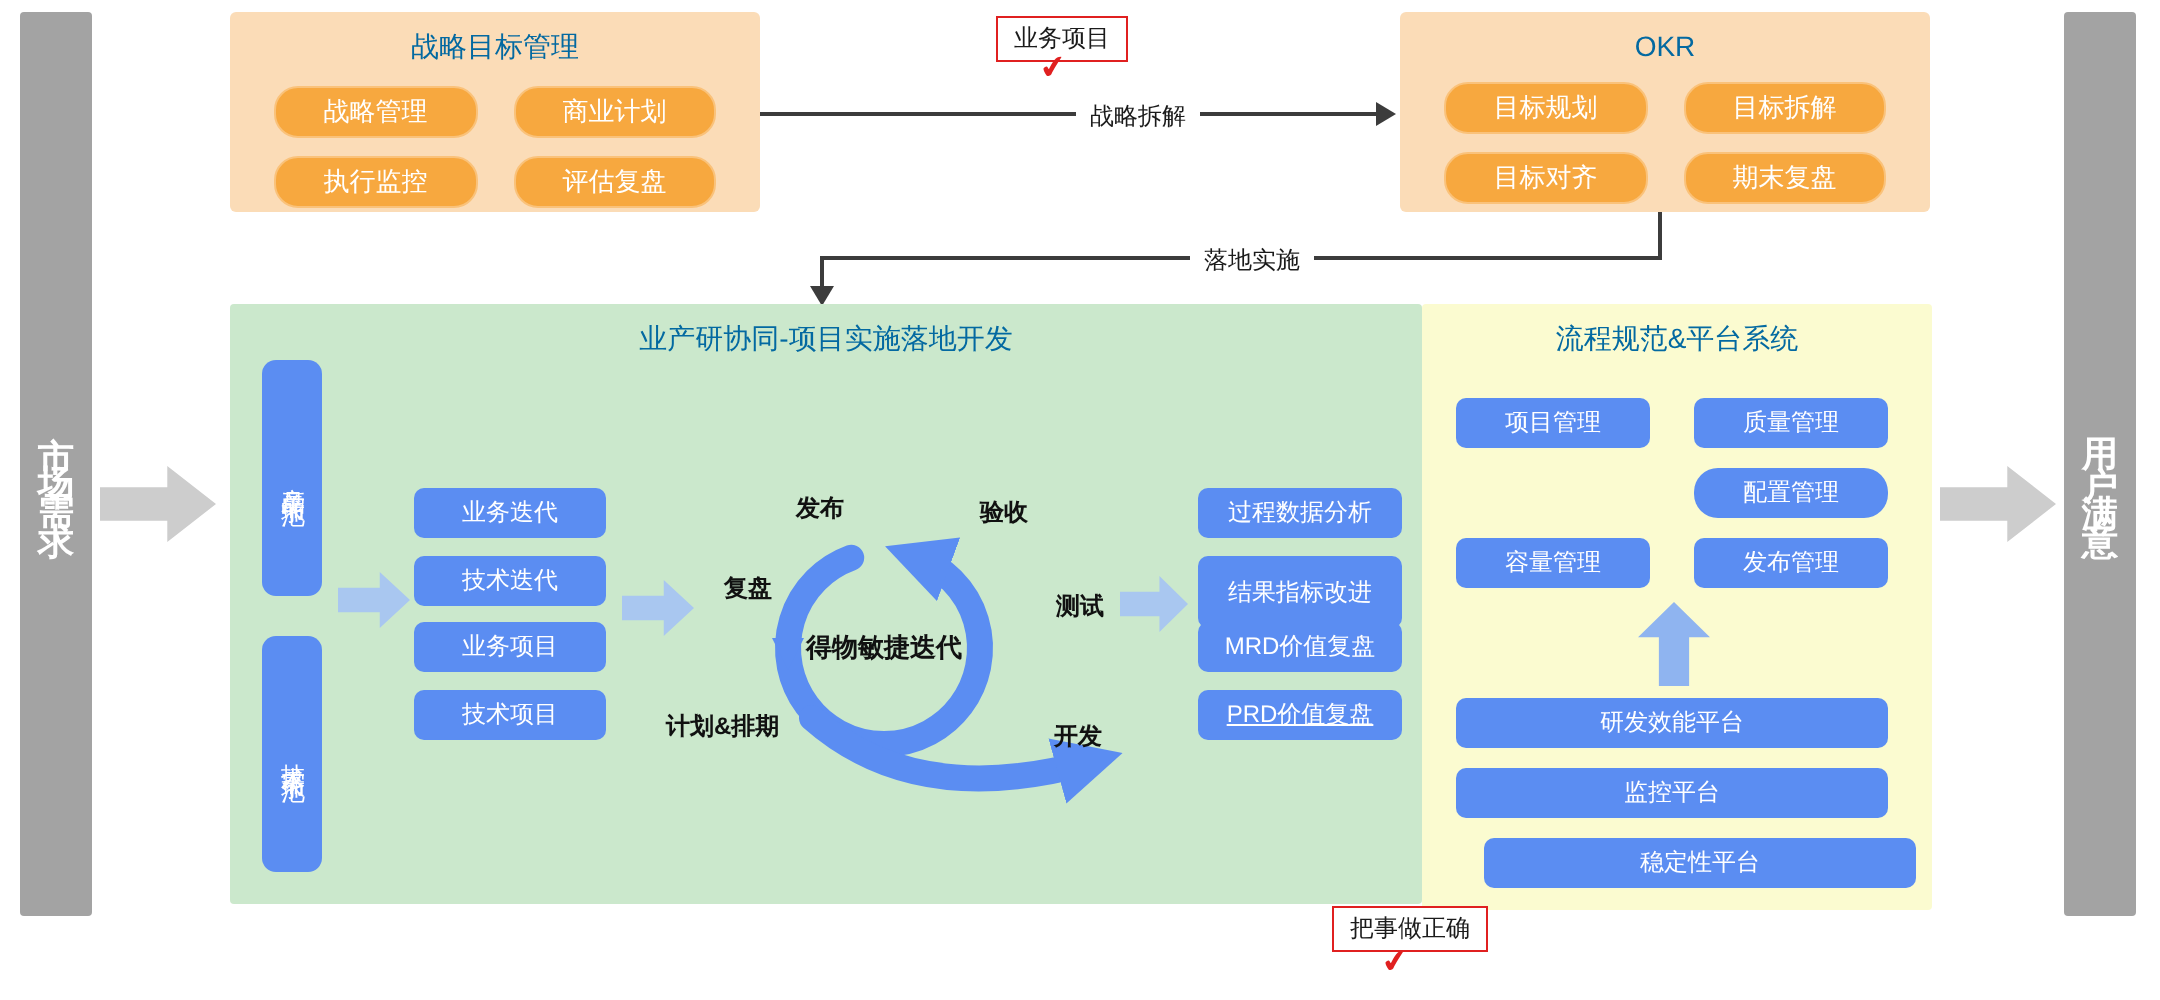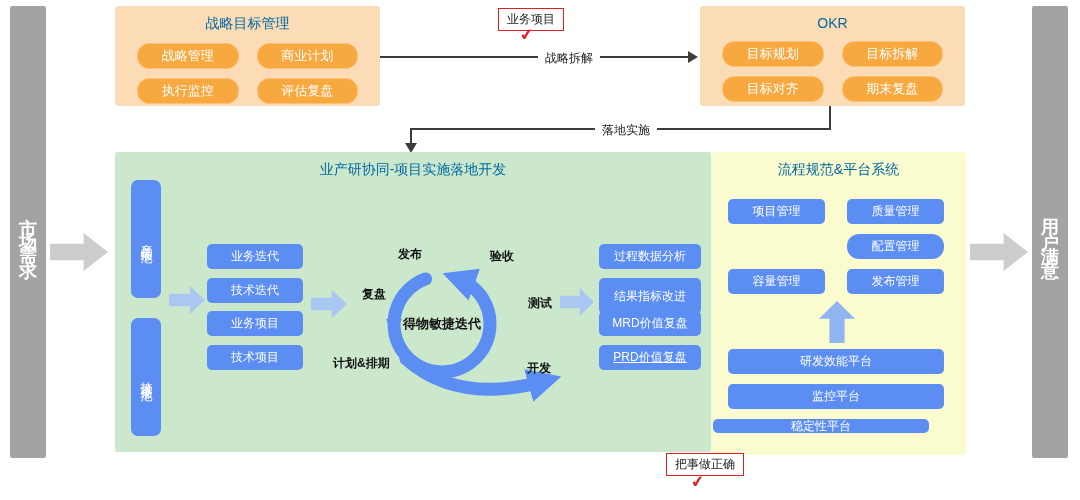"稳定性平台" div.bluebox { height: 14px -> 25px; left: 2px -> 31px }
